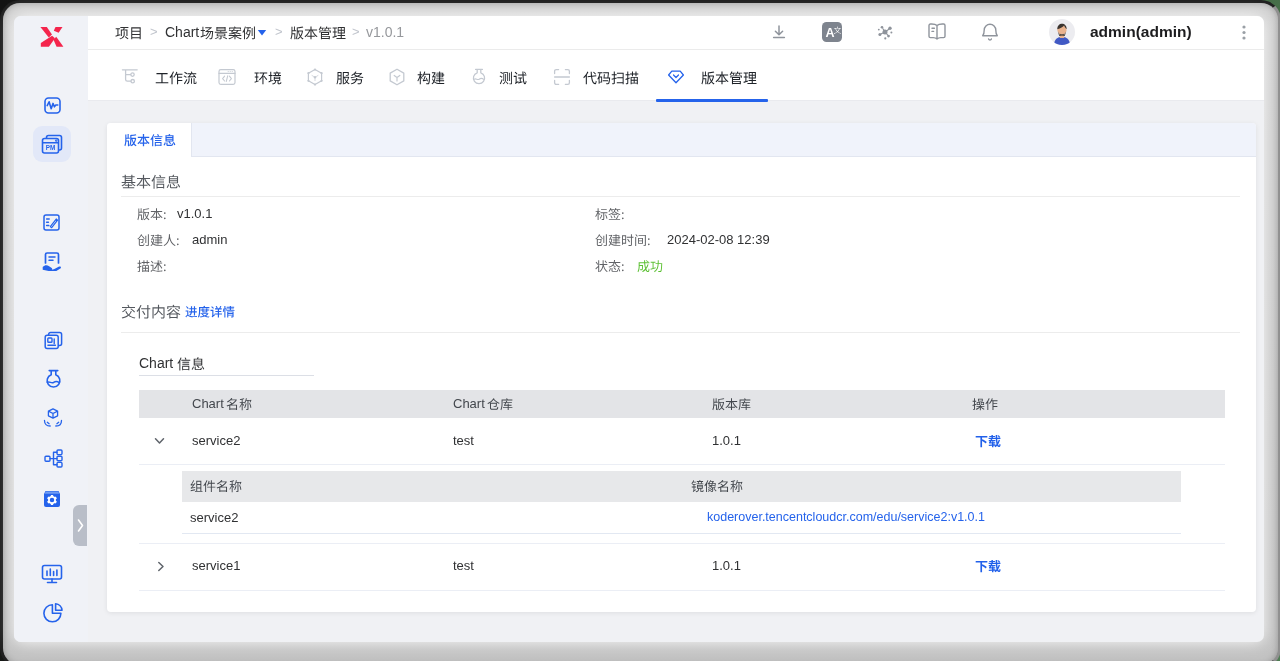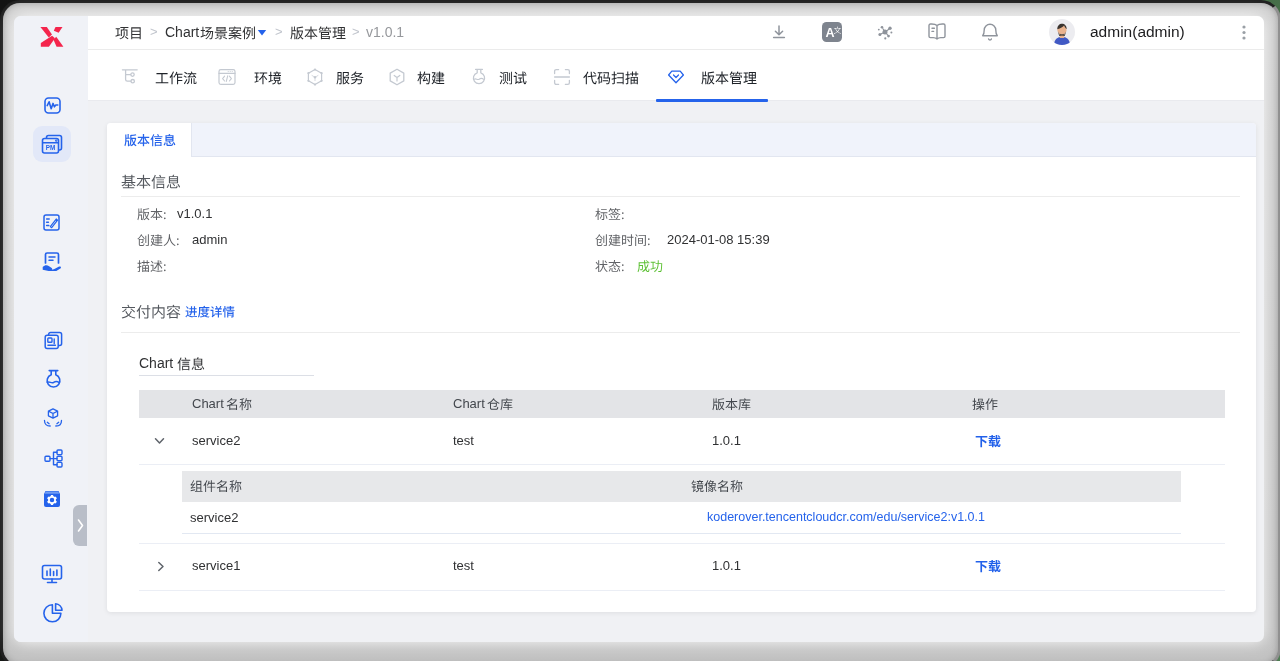"admin(admin)" div.abs { font-weight: 400 -> 700 }
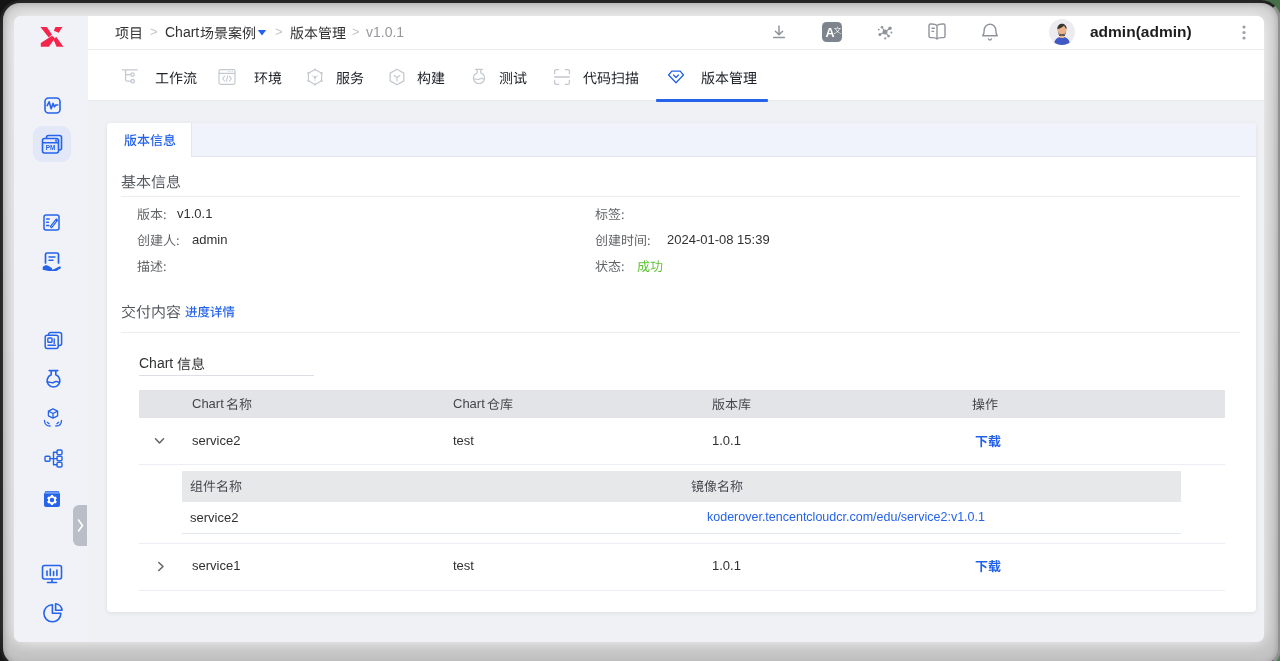"2024-01-08 15:39" div.abs { text: 2024-01-08 15:39 -> 2024-02-08 12:39 }
